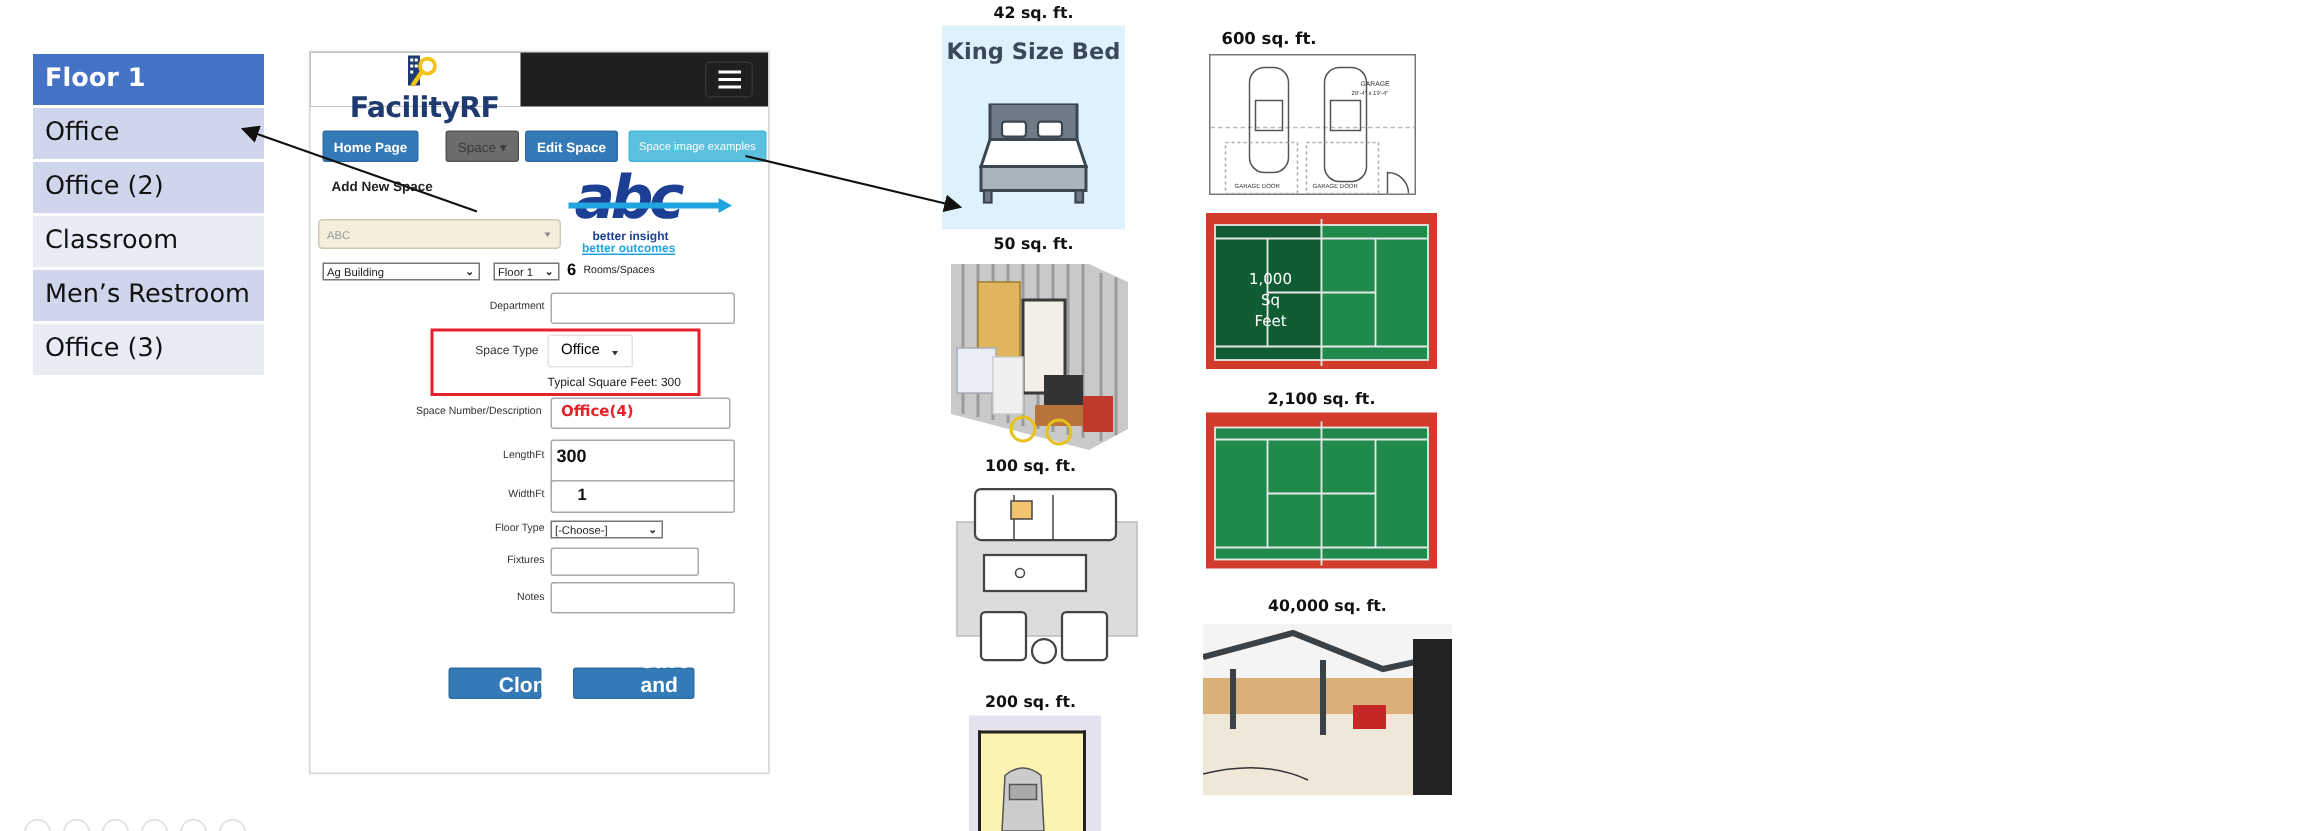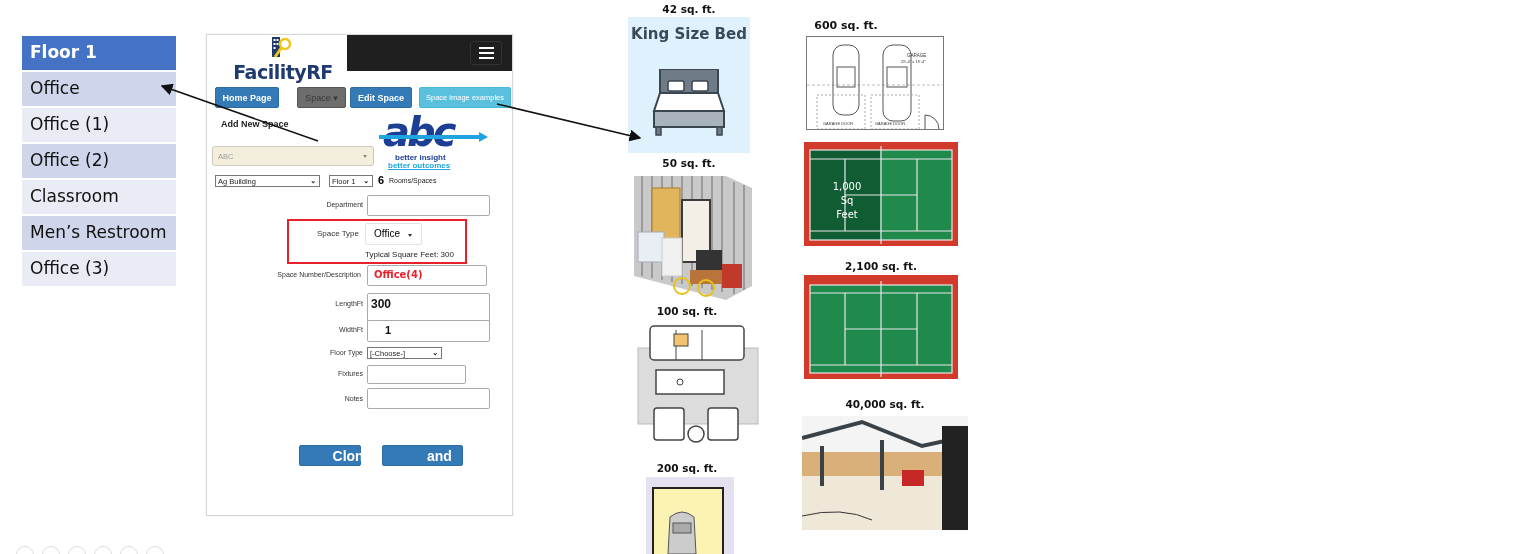"Office (1)" div.floor-item { html: <div>Office (1)</div> -> none }
